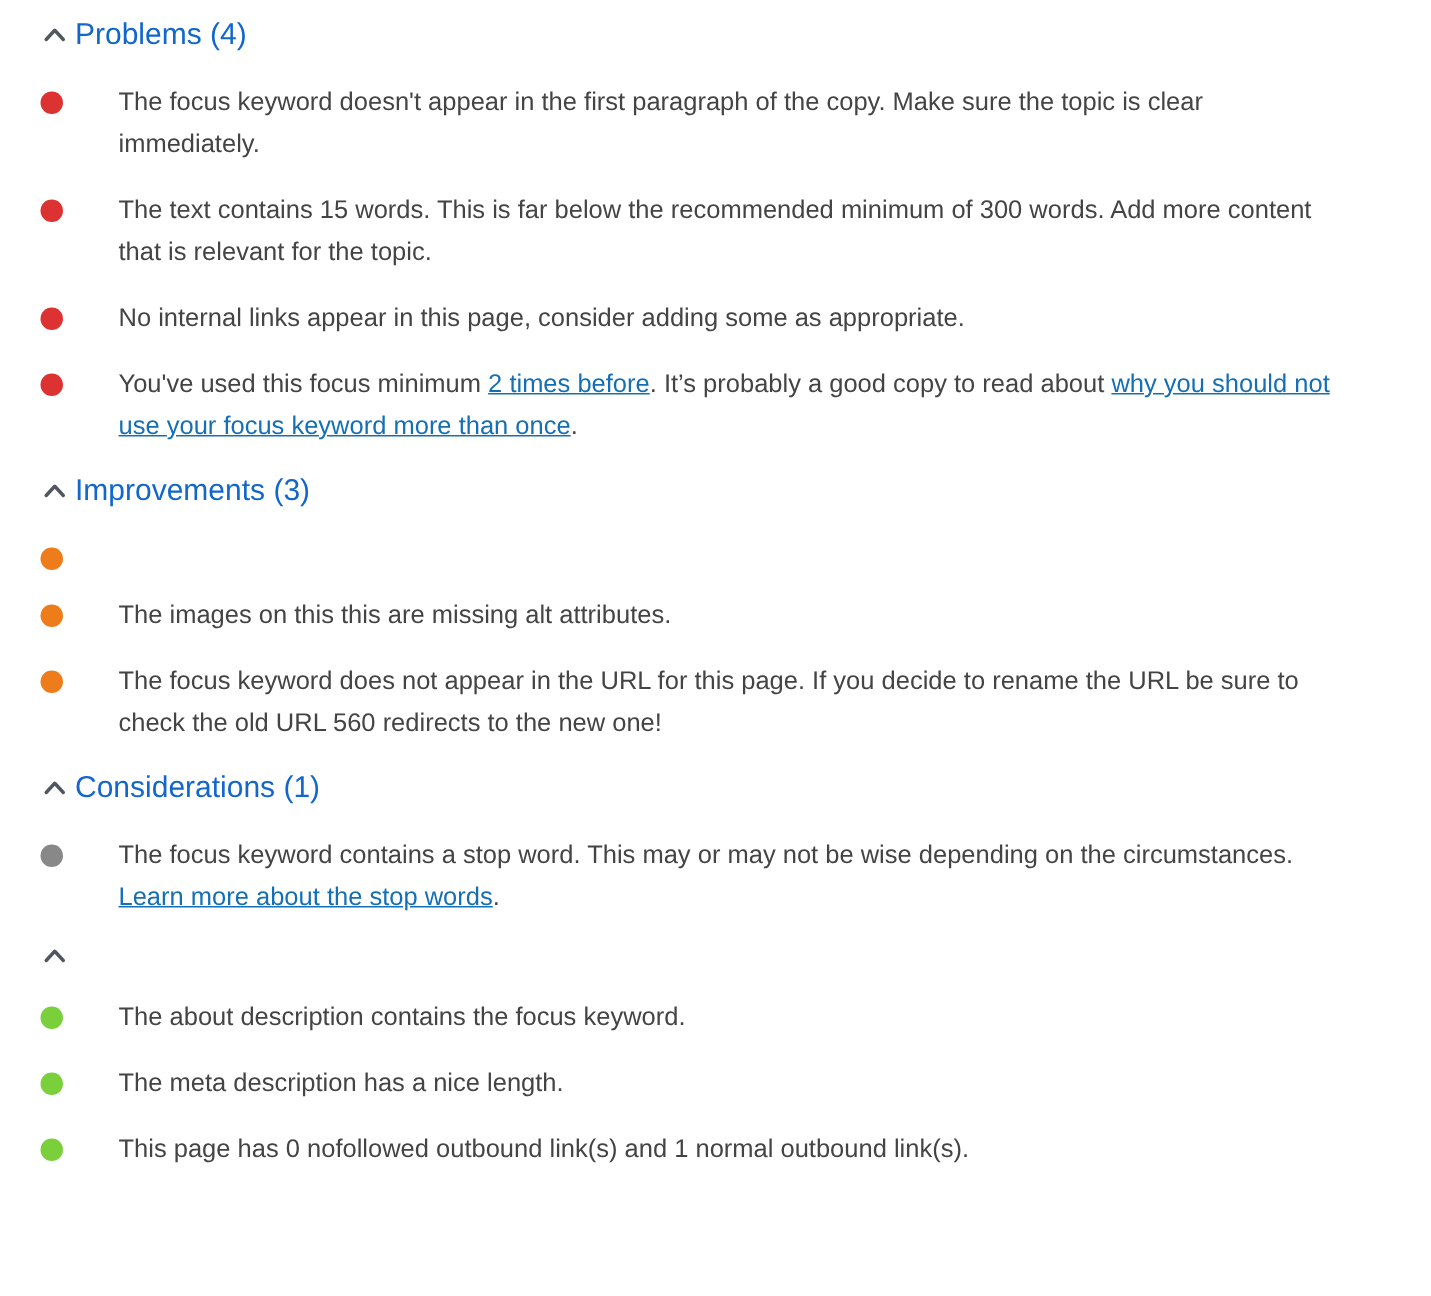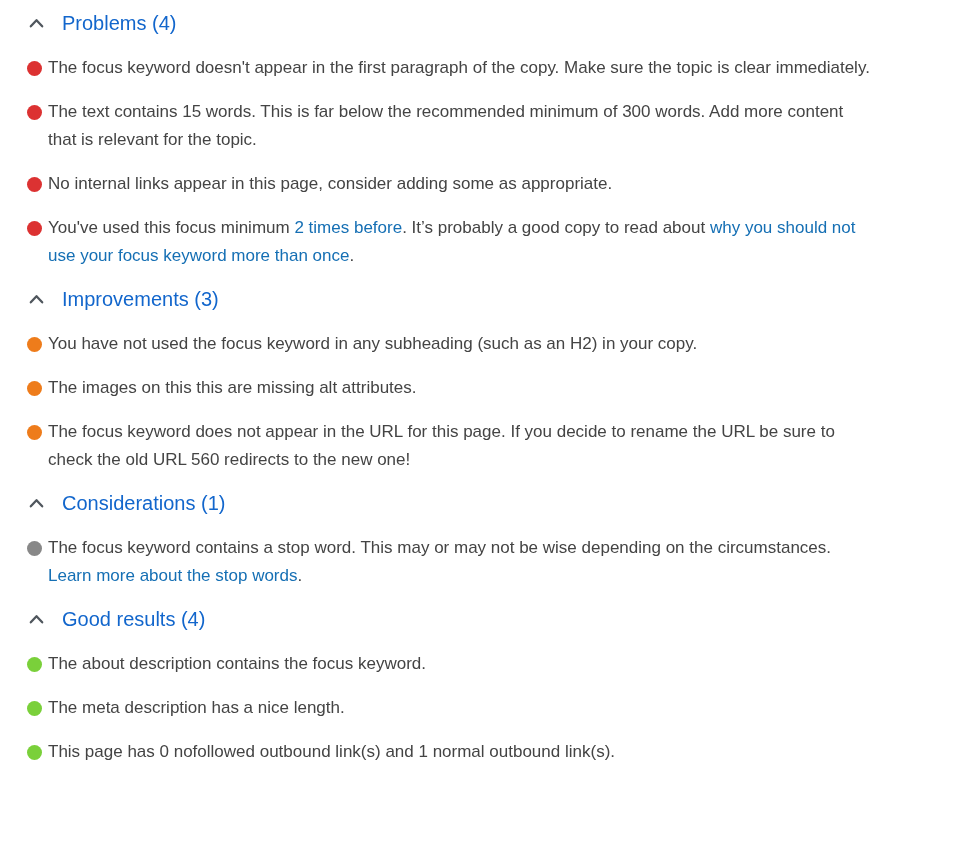"Problems (4)" .section-header { gap: 16px -> 4px }
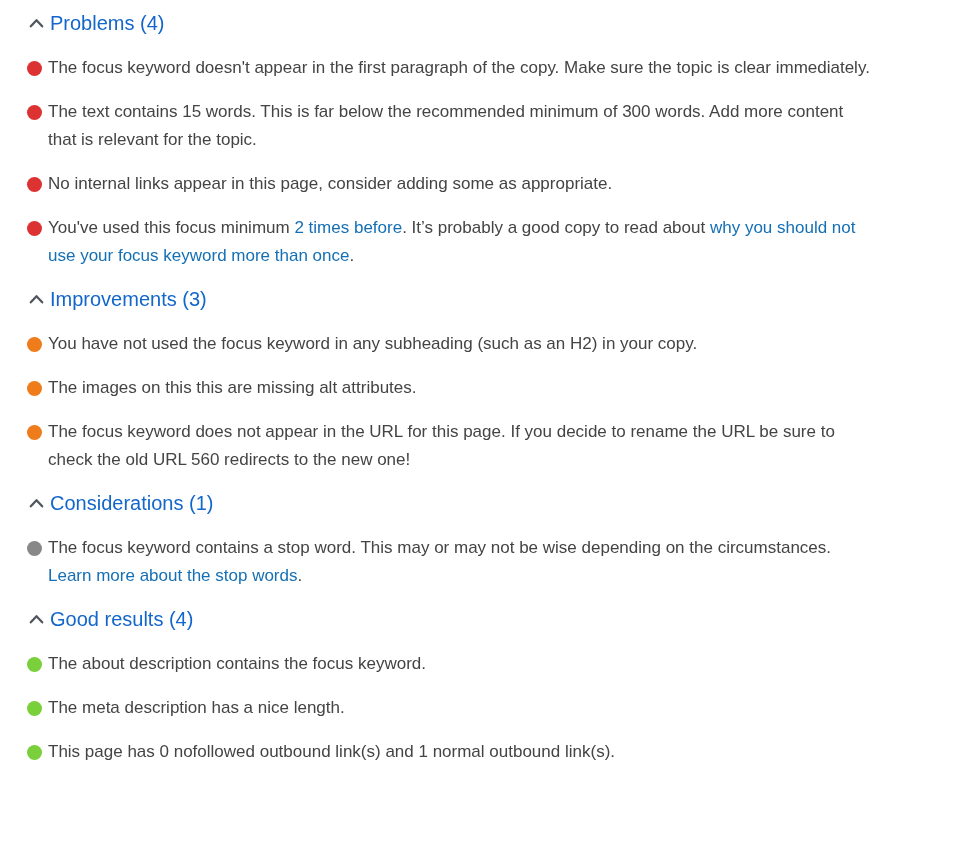"The focus keyword doesn't appear" .item { gap: 6px -> 37px }
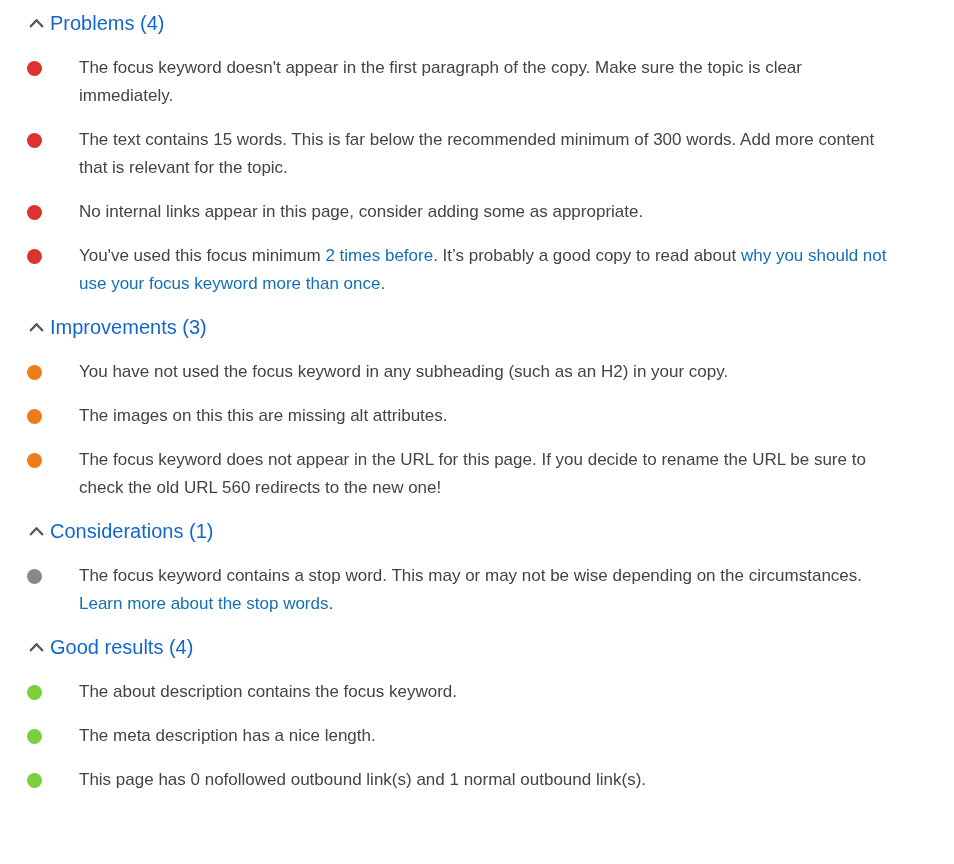"2 times before" .item-text a { text-decoration: none -> underline }
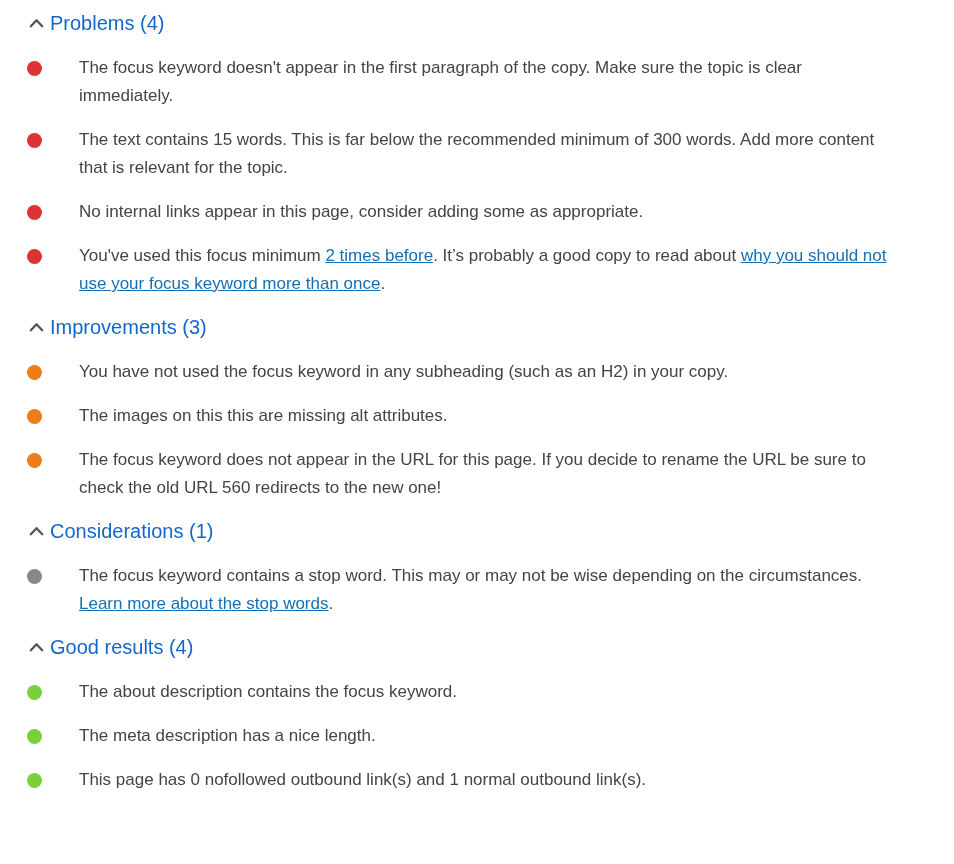"You have not used the" p.item-text { html: <p><span>You have not used the focus keyword in any subheading (such as an H2) in your copy.</span></p> -> none }
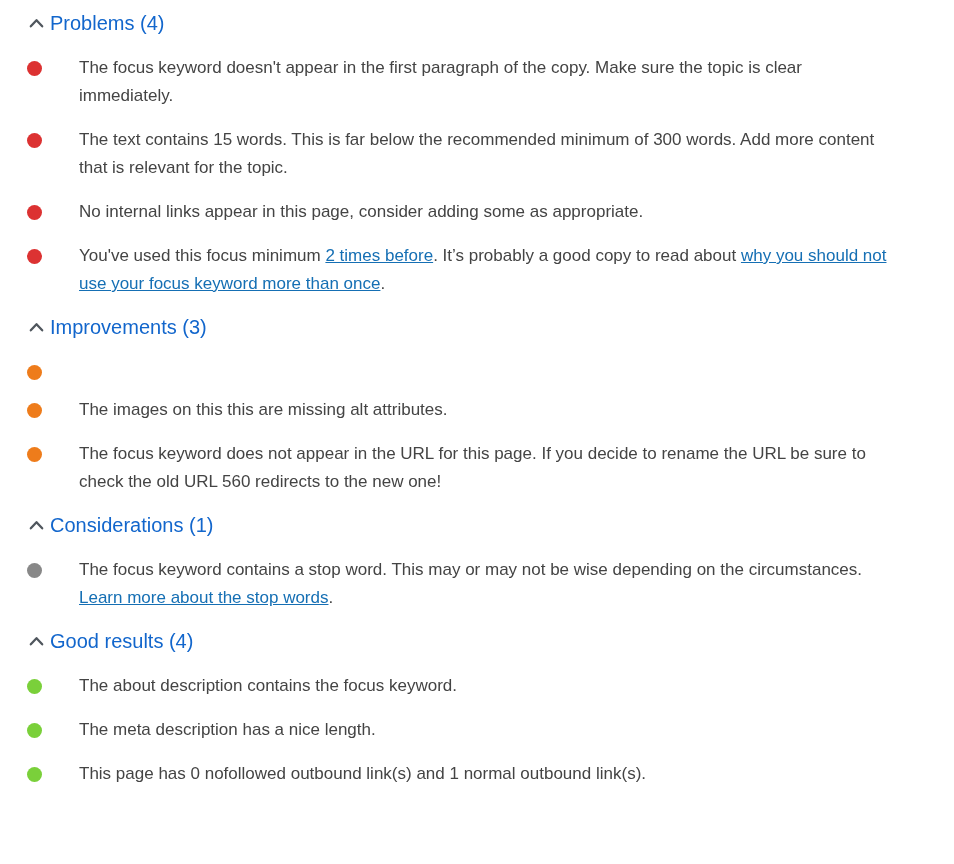"Good results (4)" span.section-title { html: <span>Good results (4)</span> -> none }
